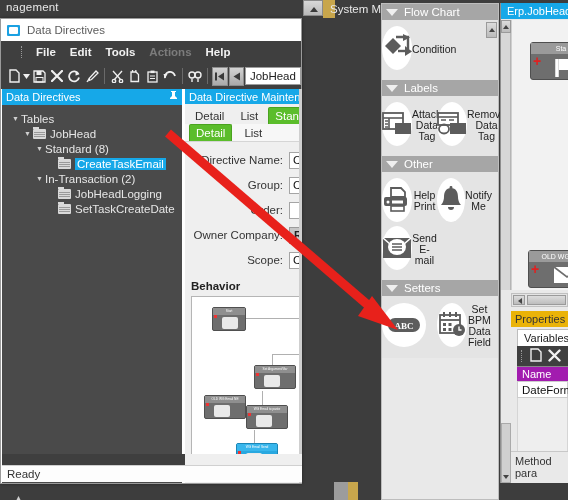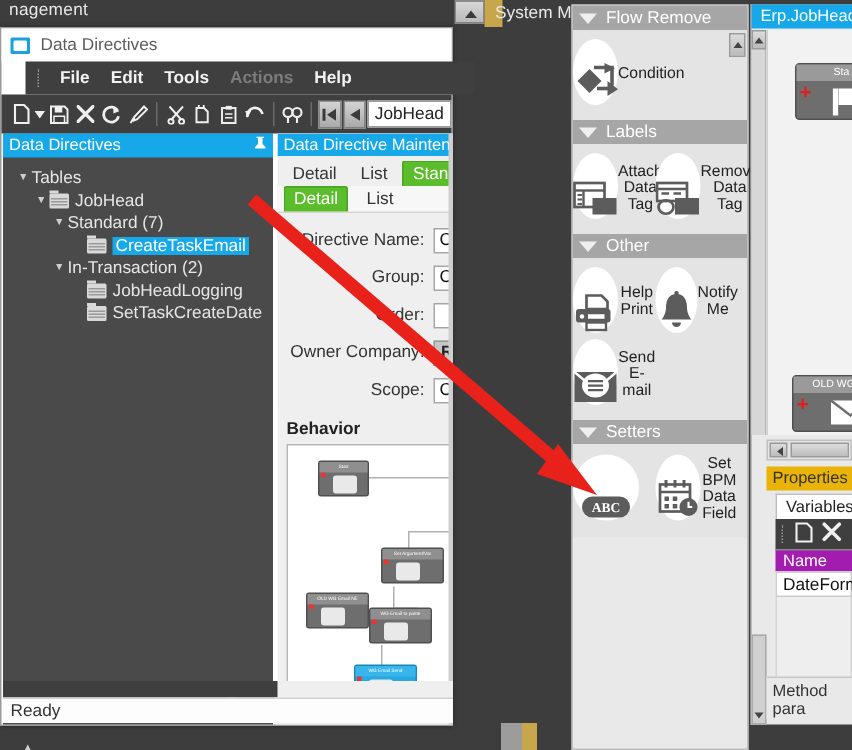"Flow Remove" span { text: Remove -> Chart }
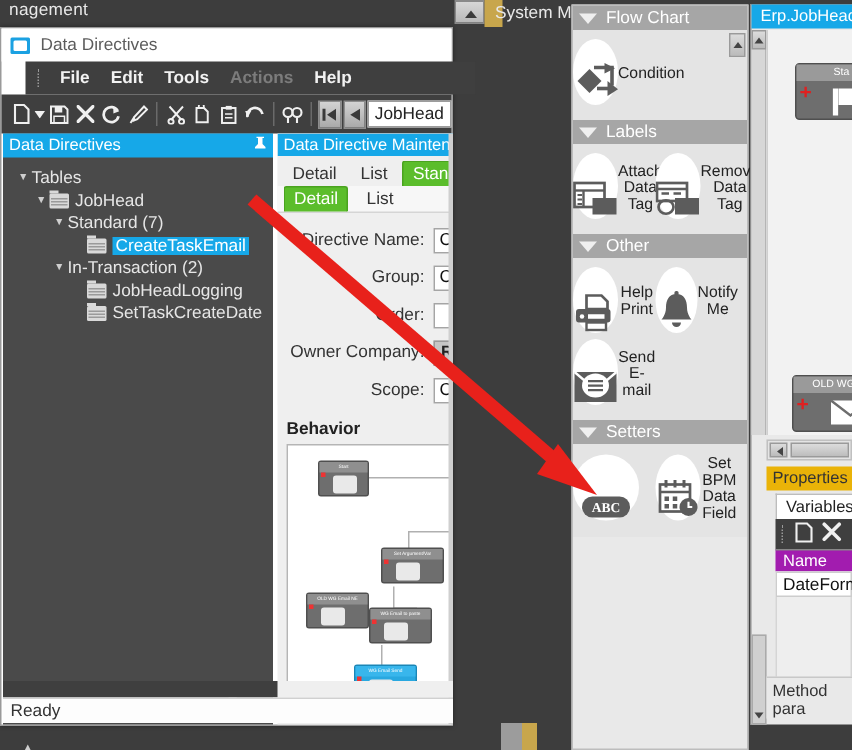"File" .menubar { left: 16px -> 0; padding-left: 8px -> 20px }
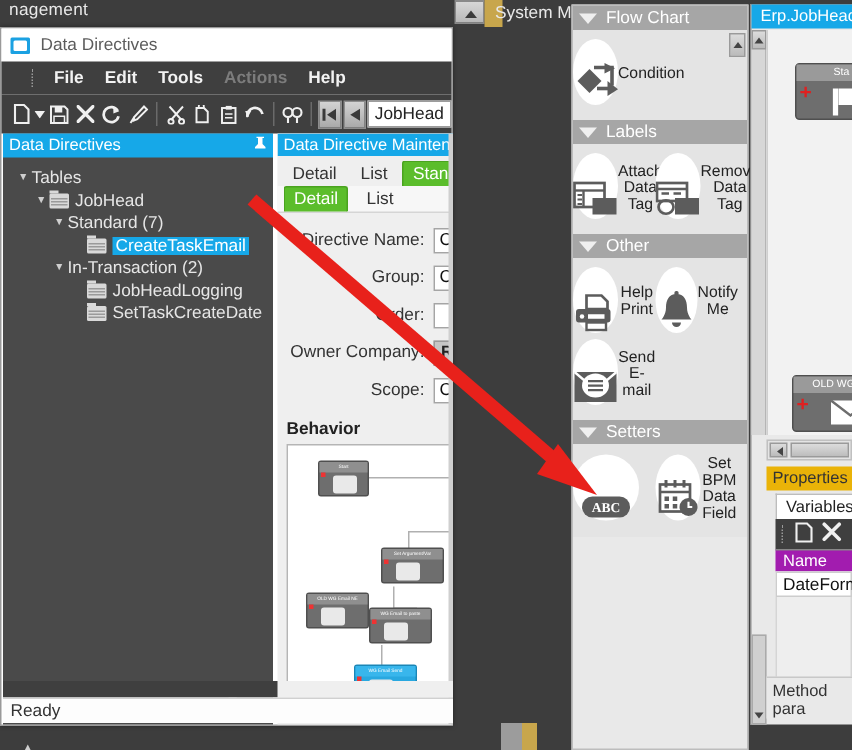"Standard (7)" span.tree-label { text: 7 -> 8 }
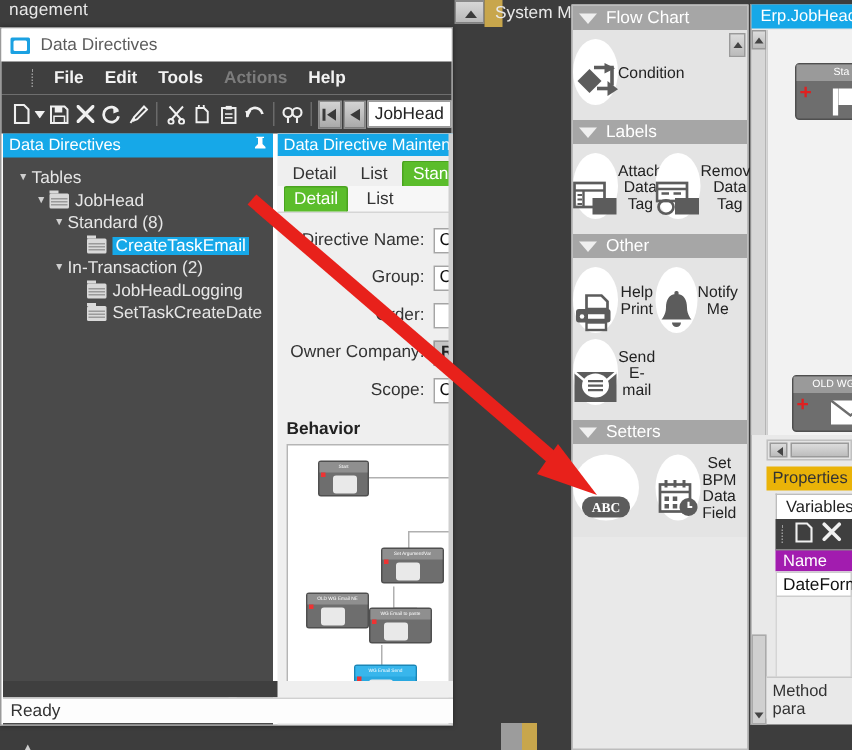"ABC" .pal-circle { align-items: flex-end -> center }
